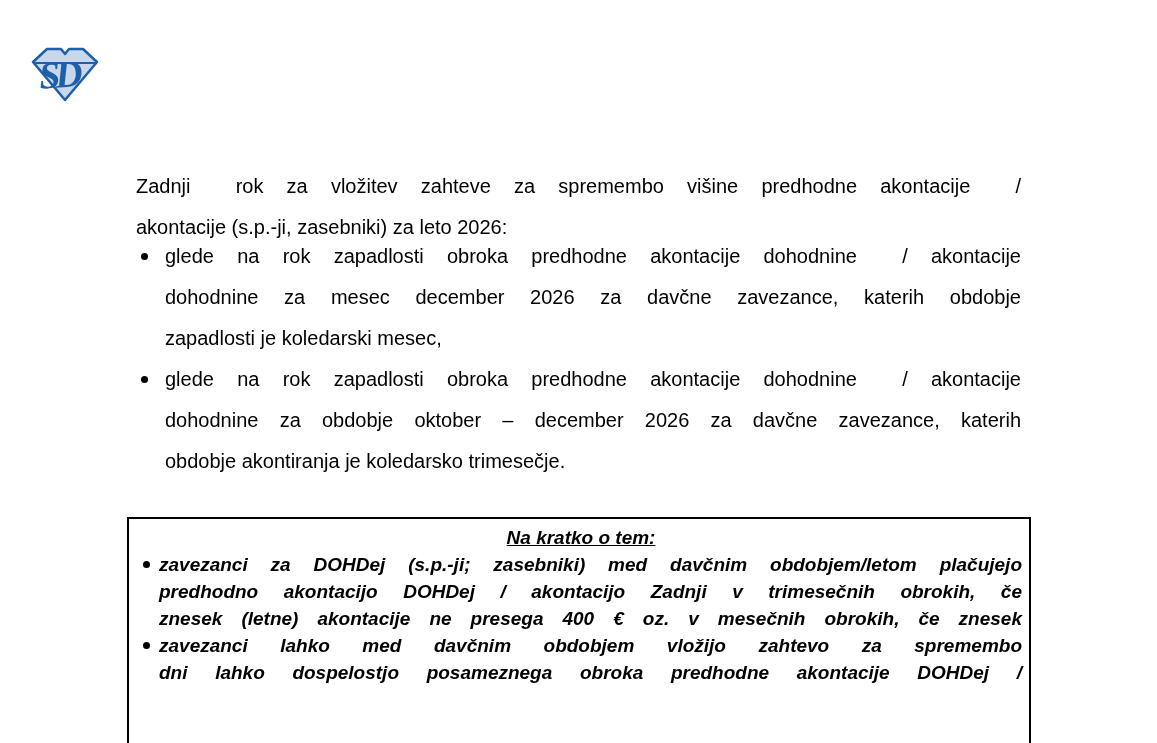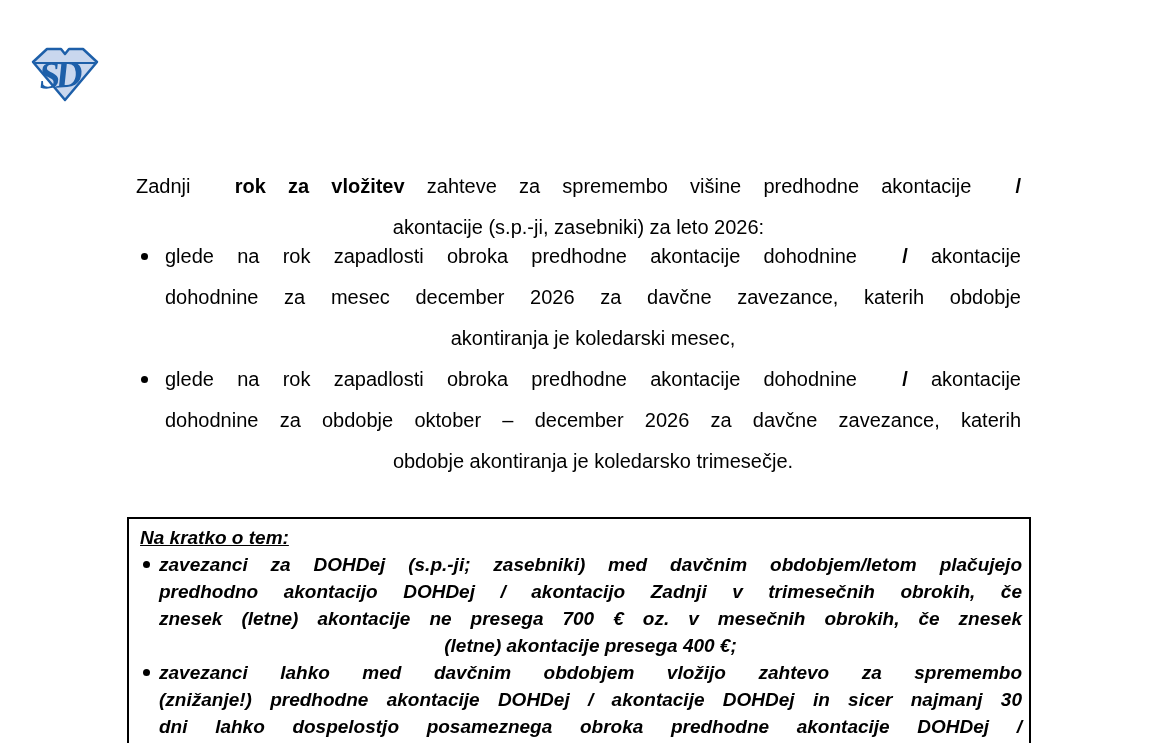"rok za vložitev" .b { font-weight: bold -> normal }
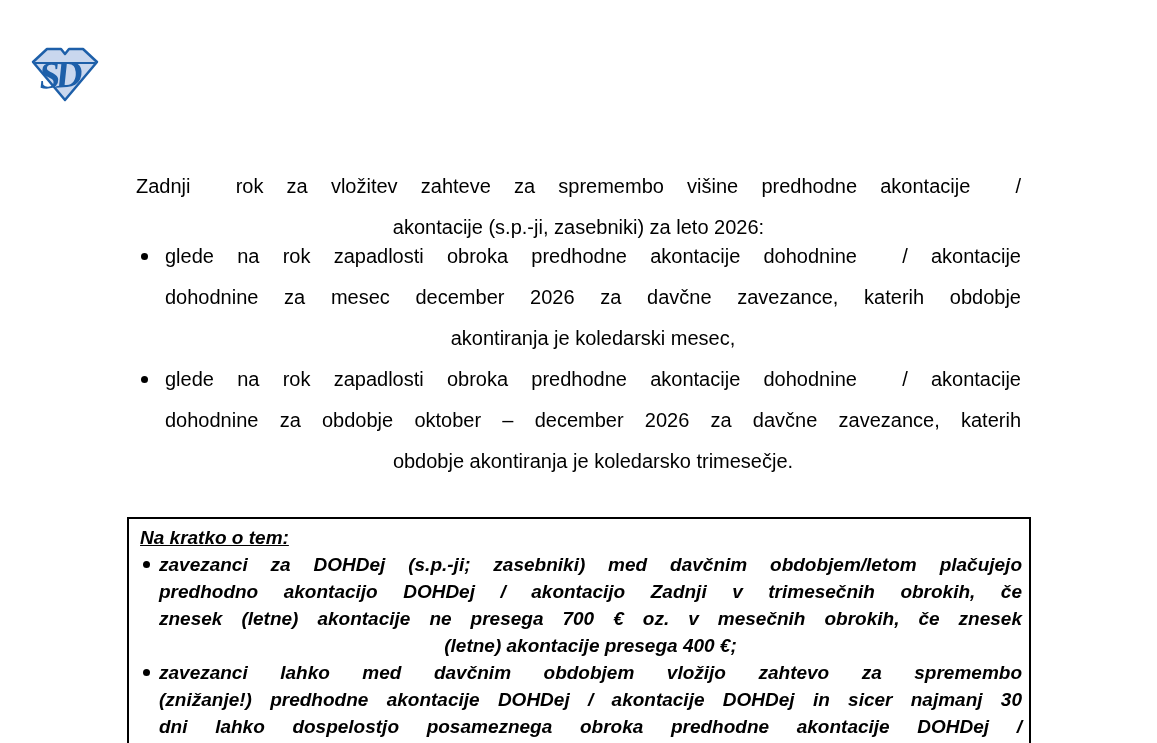"akontacije (s.p.-ji, zasebniki) za leto" .tline { text-align: center -> left }
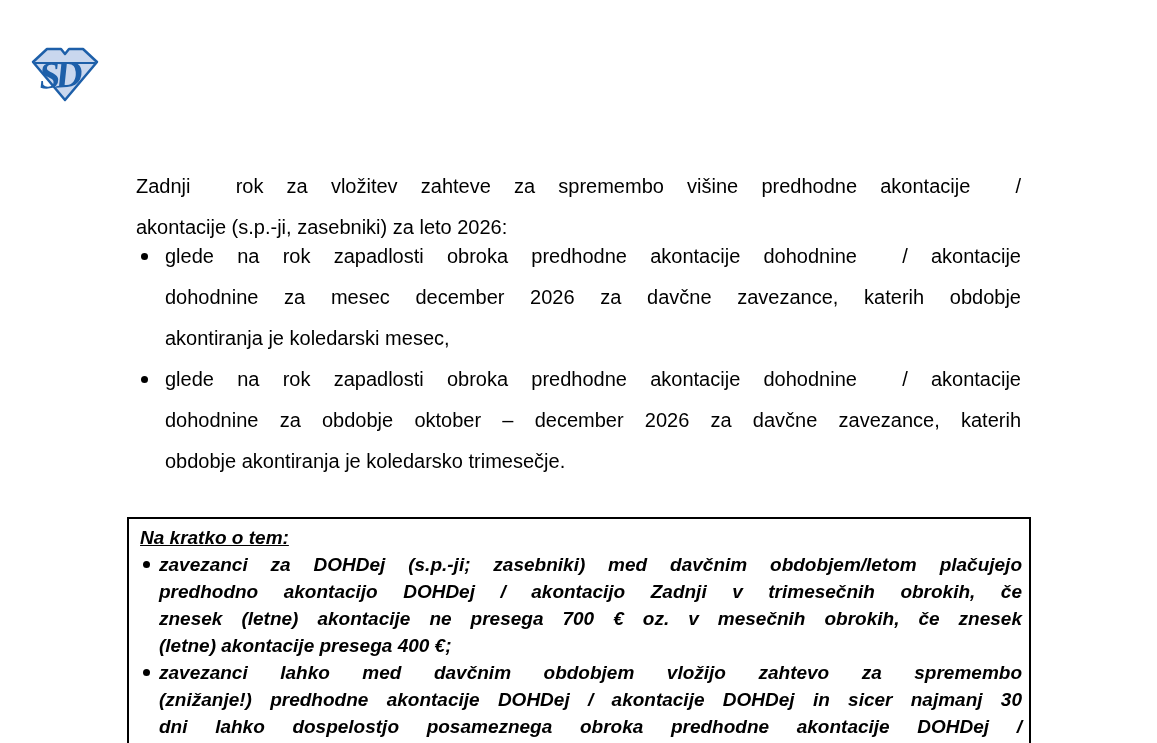"akontiranja je koledarski mesec," span { text: akontiranja -> zapadlosti }
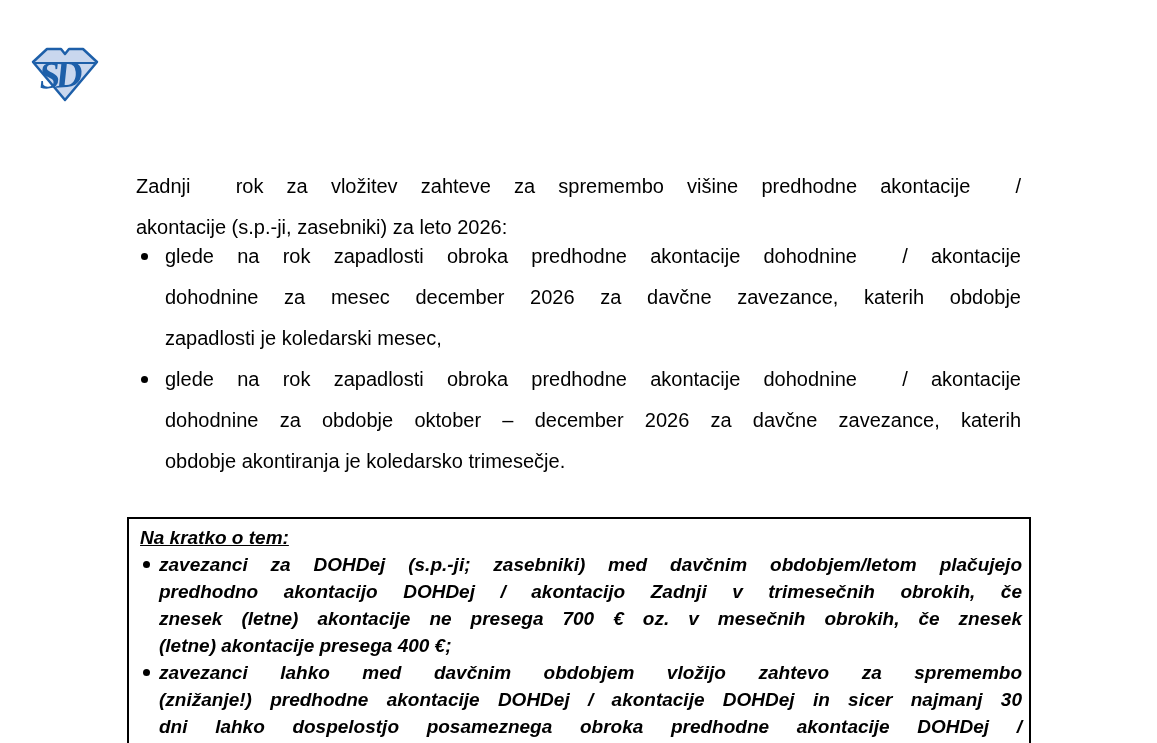"Na kratko o tem:" .boxtitle { text-align: none -> center }
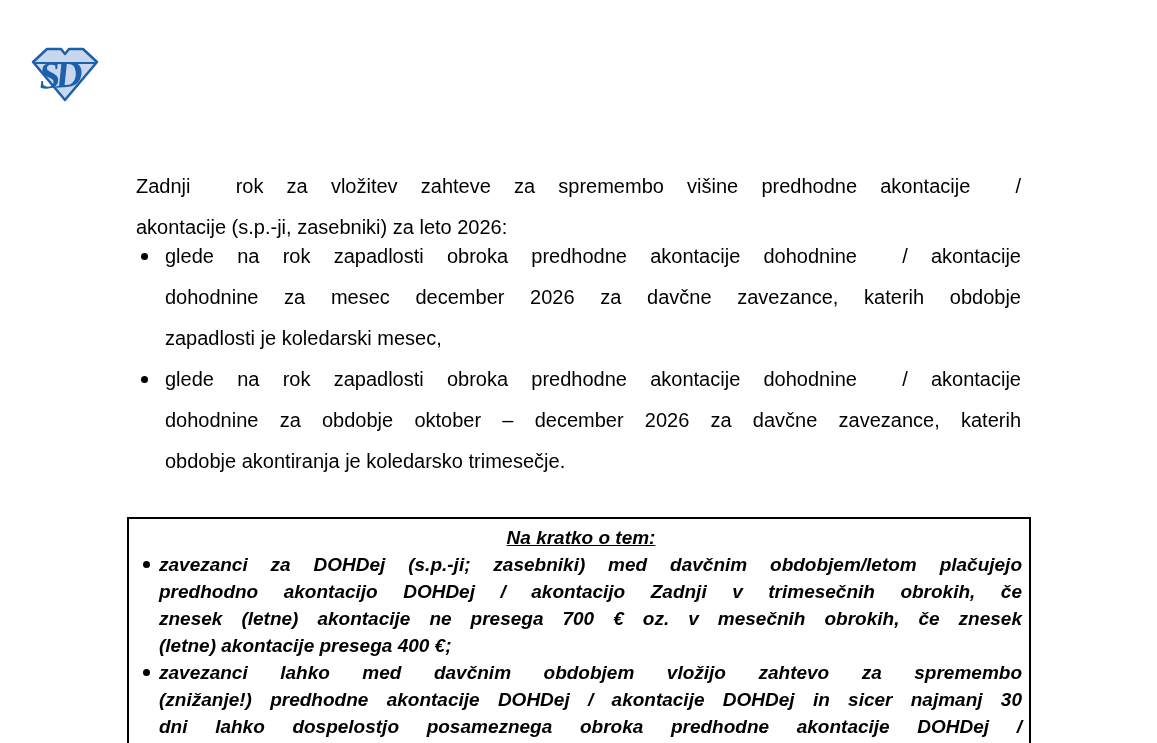"znesek (letne) akontacije ne presega" span { text: 700 -> 400 }
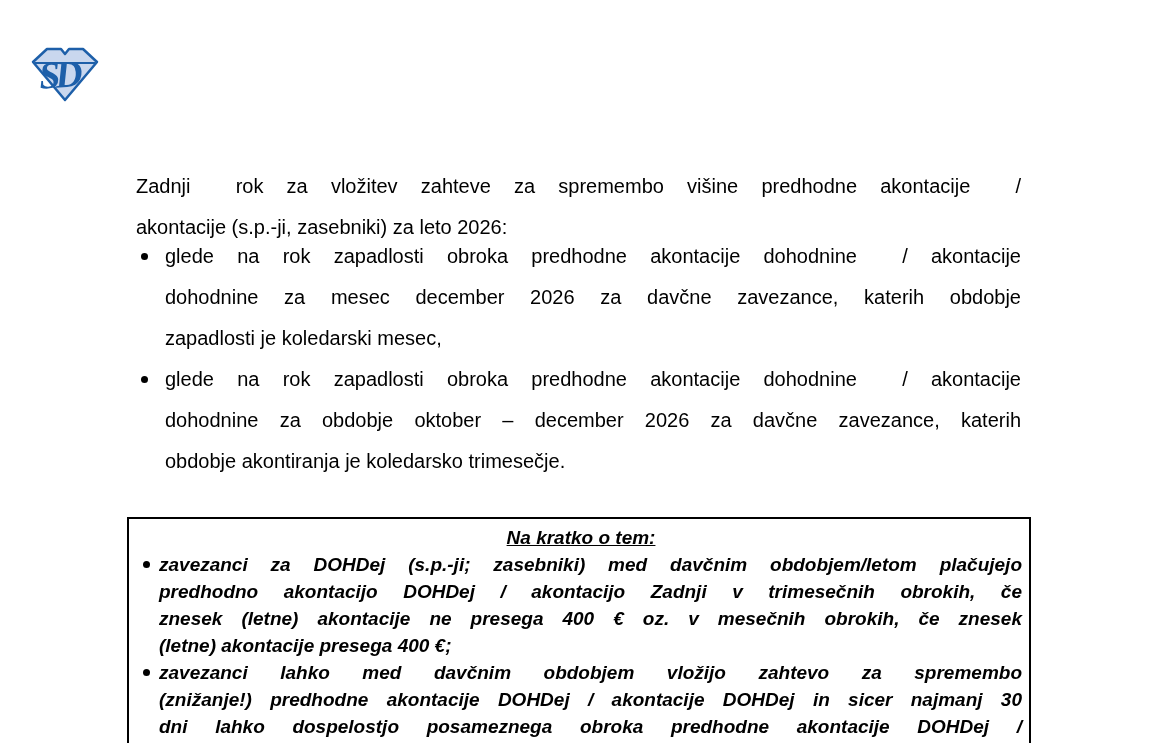"(letne) akontacije presega 400 €;" div.tline { html: <div><span>(letne) akontacije presega 400 €;</span></div> -> none }
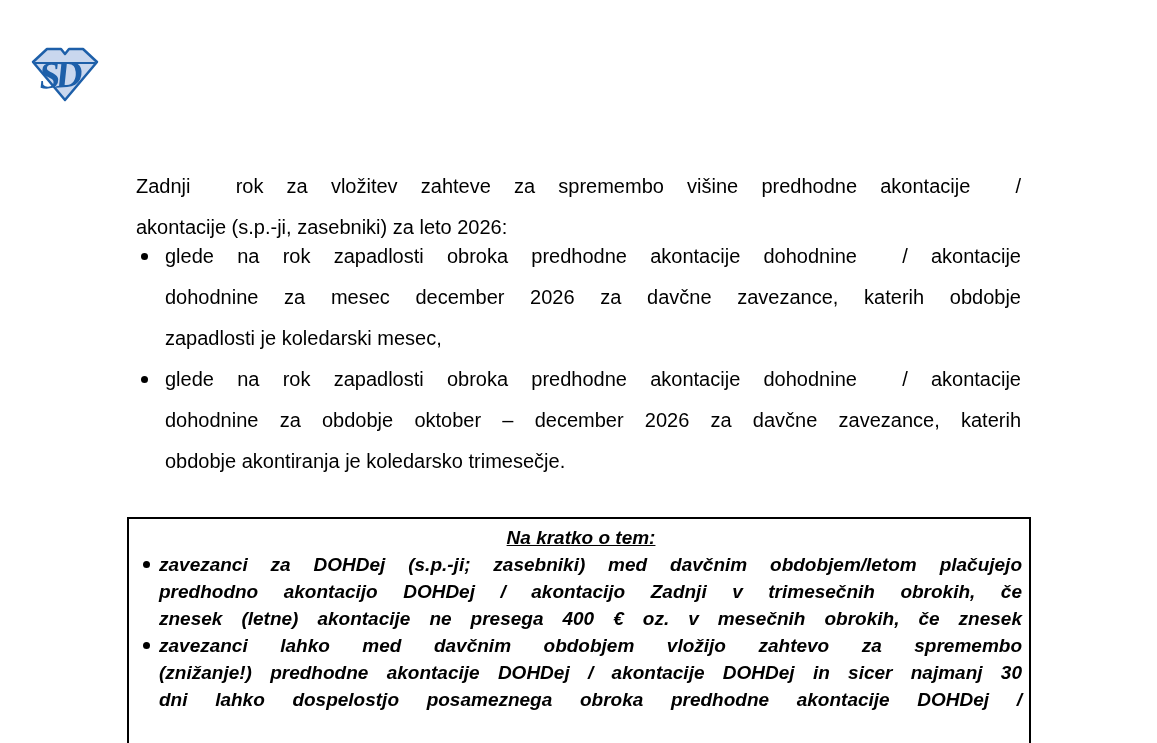"(znižanje!) predhodne akontacije DOHDej" div.tline { html: <div><span>(znižanje!) predhodne akontacije DOHDej / akontacije DOHDej in sicer najmanj 30</span></div> -> none }
